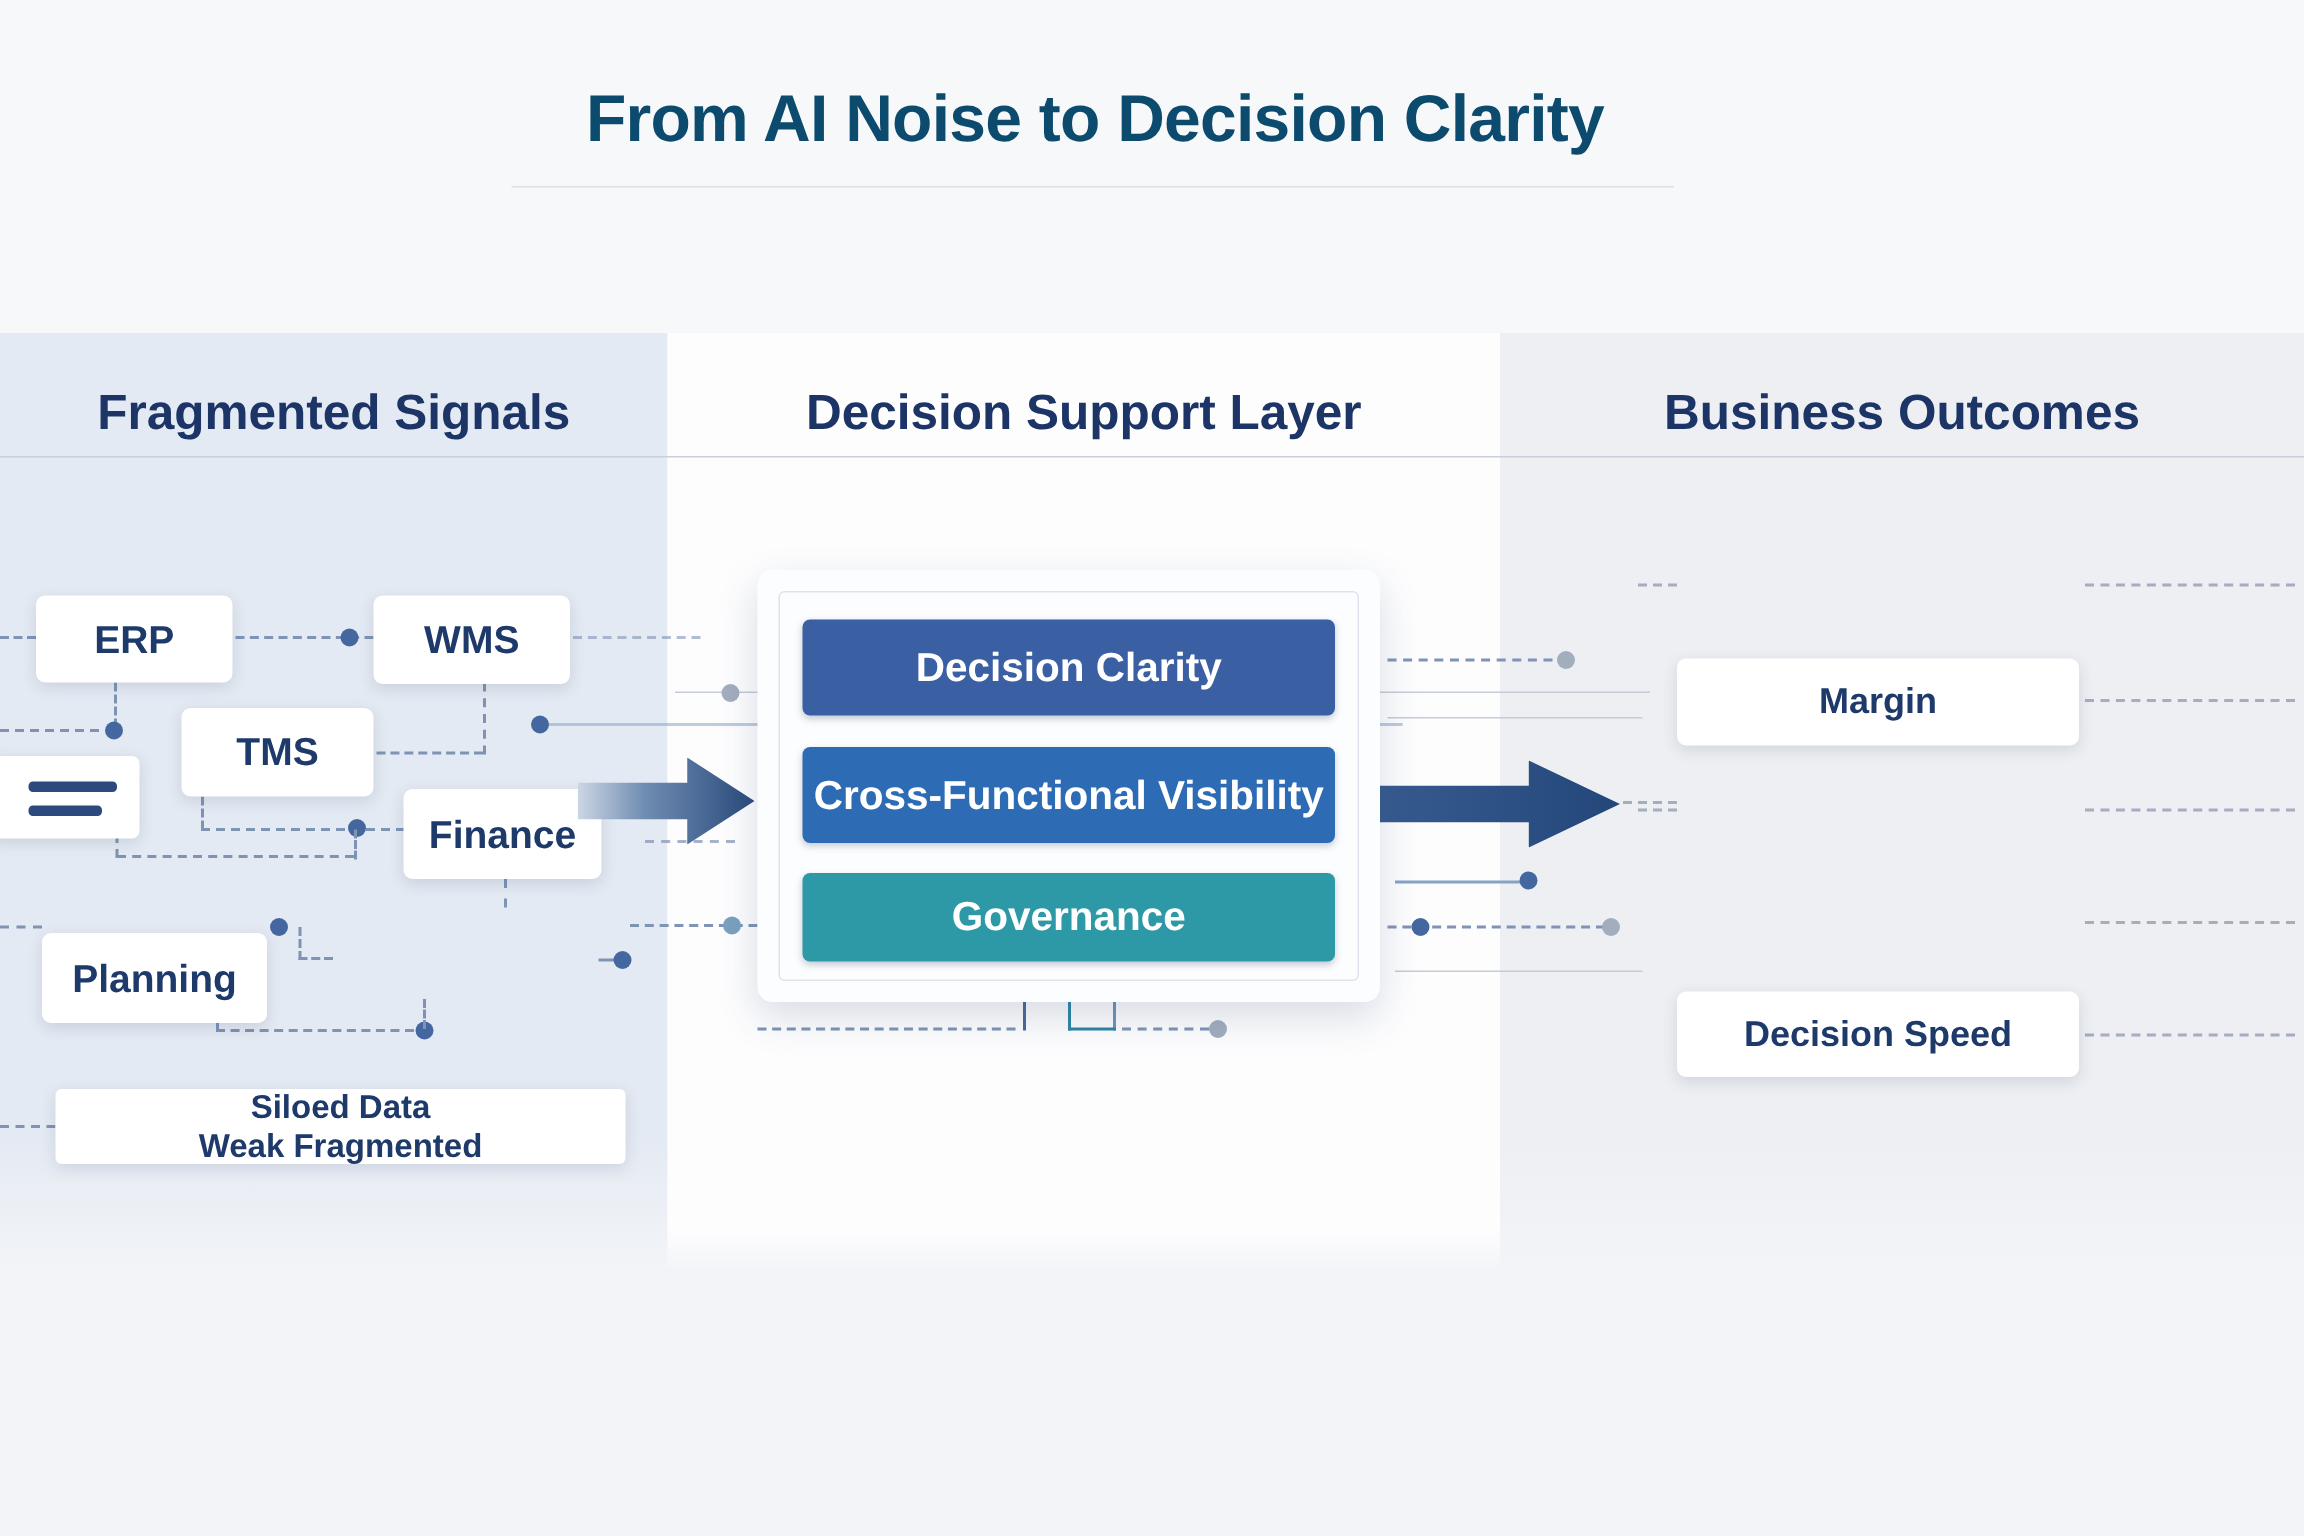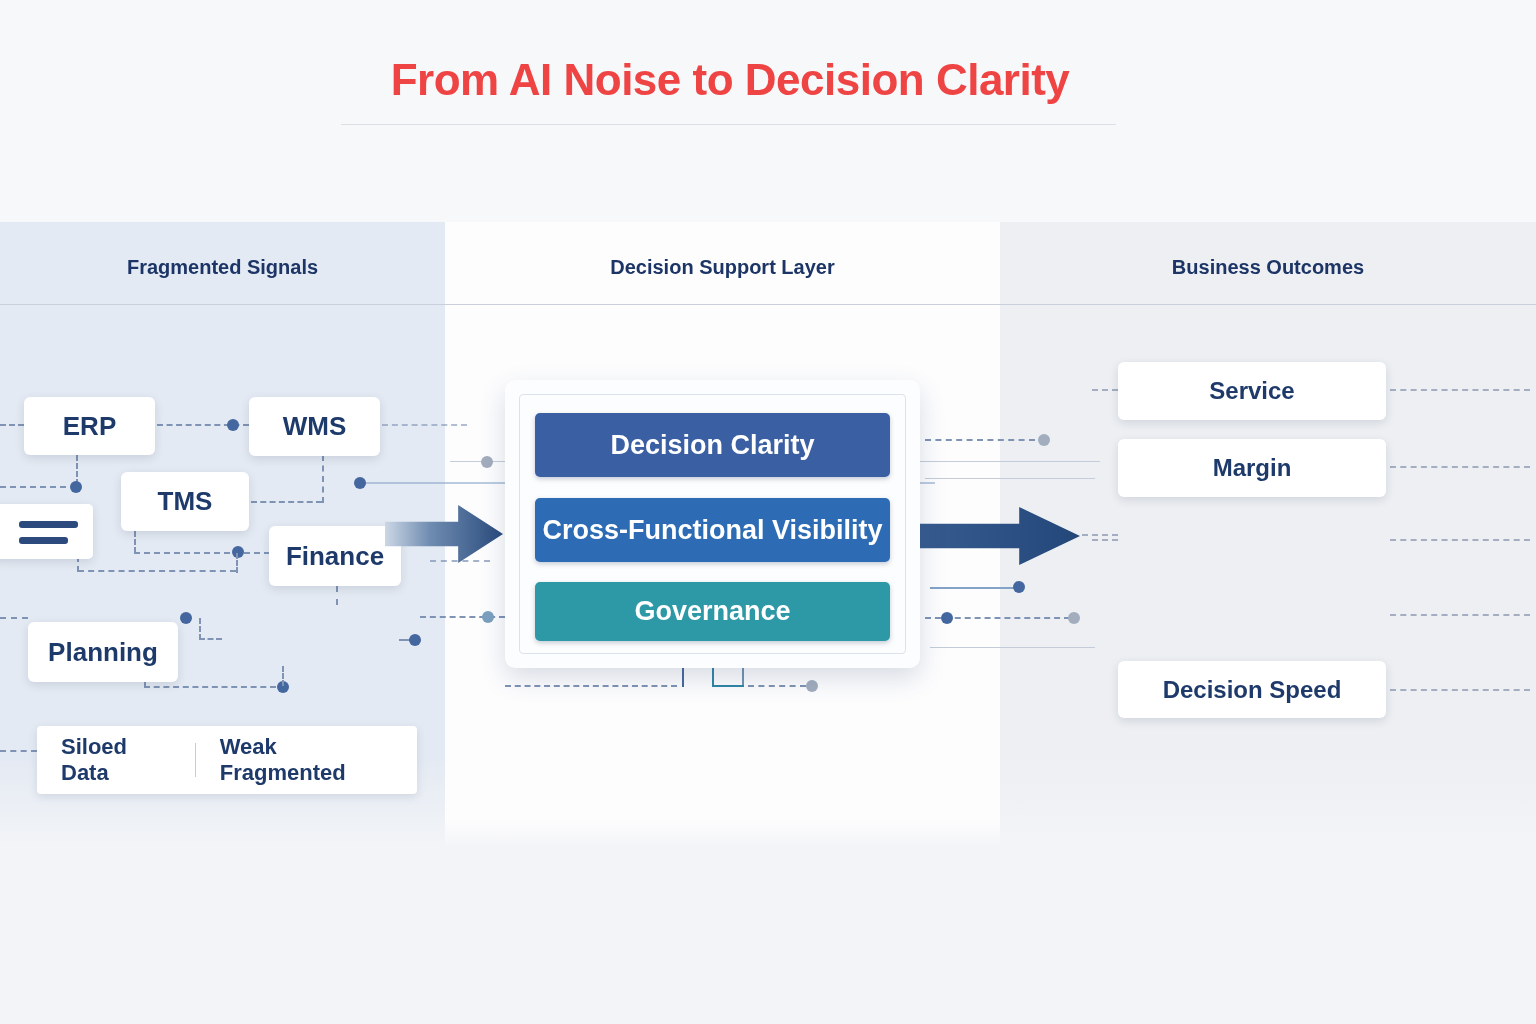"From AI Noise to Decision" .title { color: #ef4444 -> #0c4a6e }
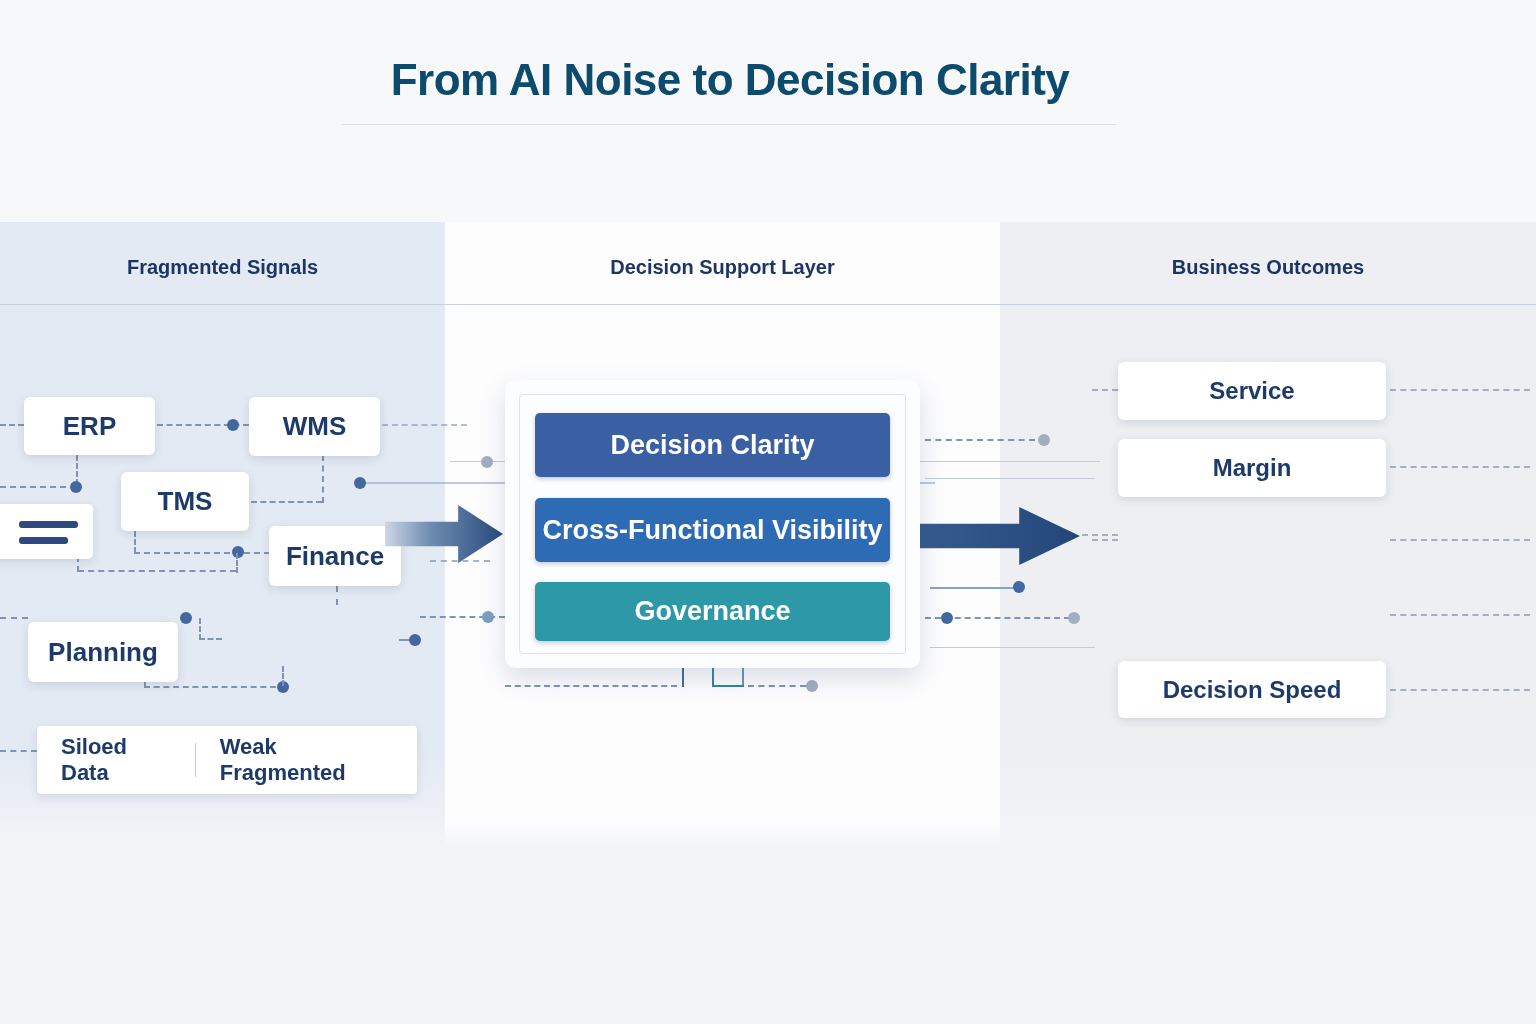"Fragmented Signals" .col-header { font-size: 20px -> 33px }
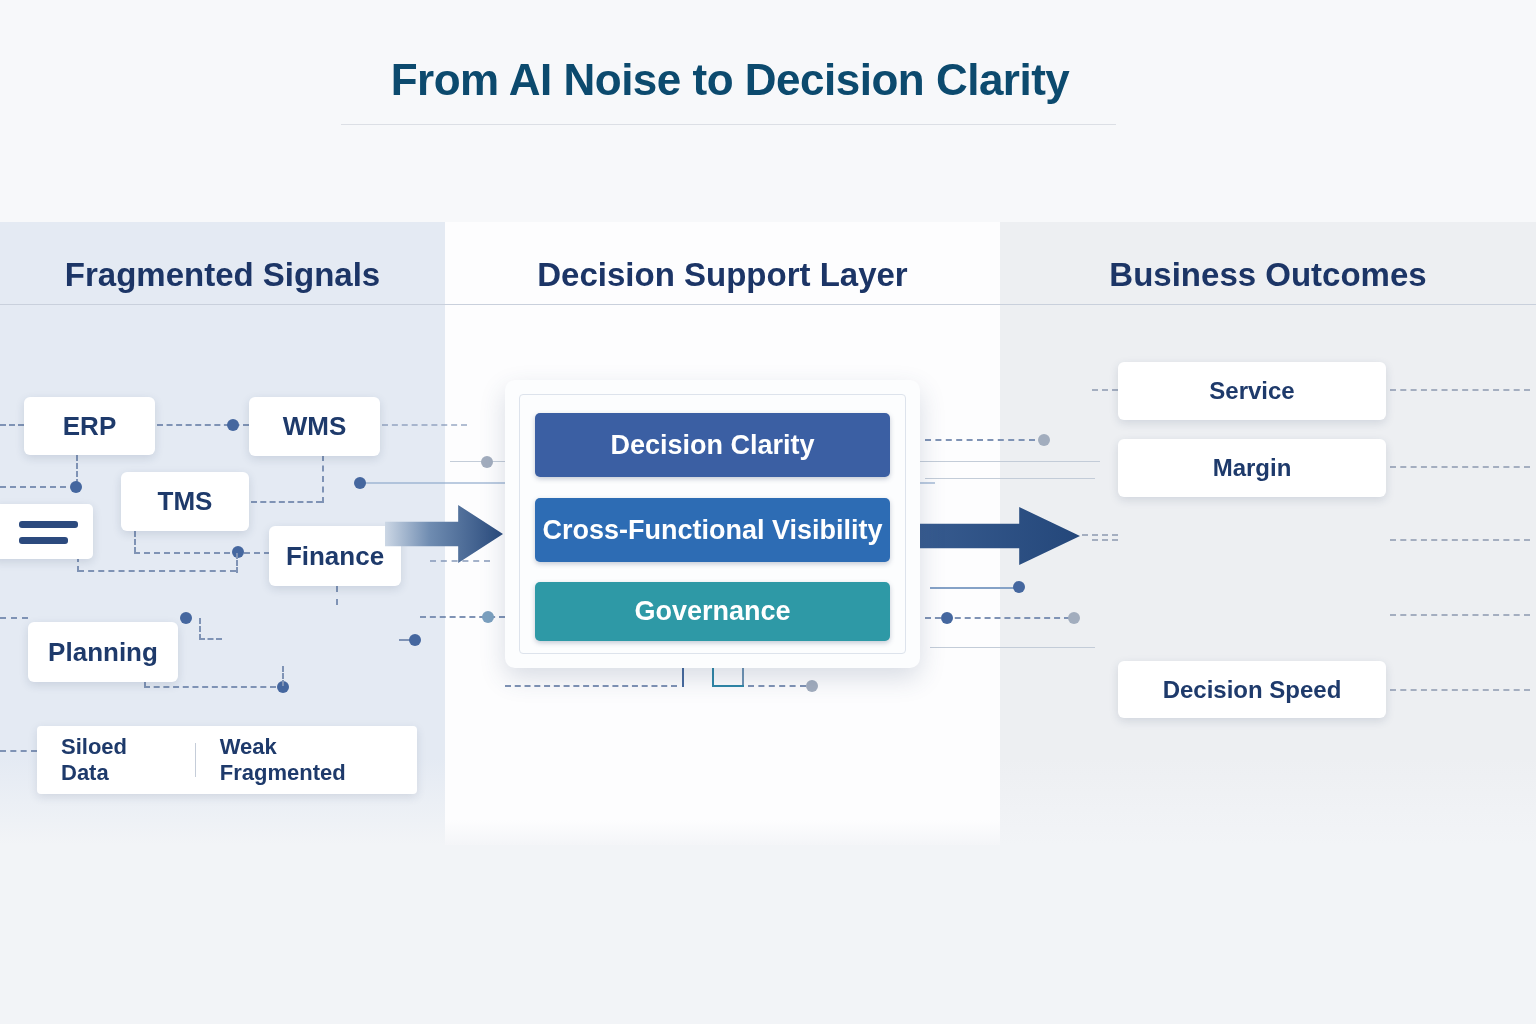"Service" div.box { html: <div>Service</div> -> none }
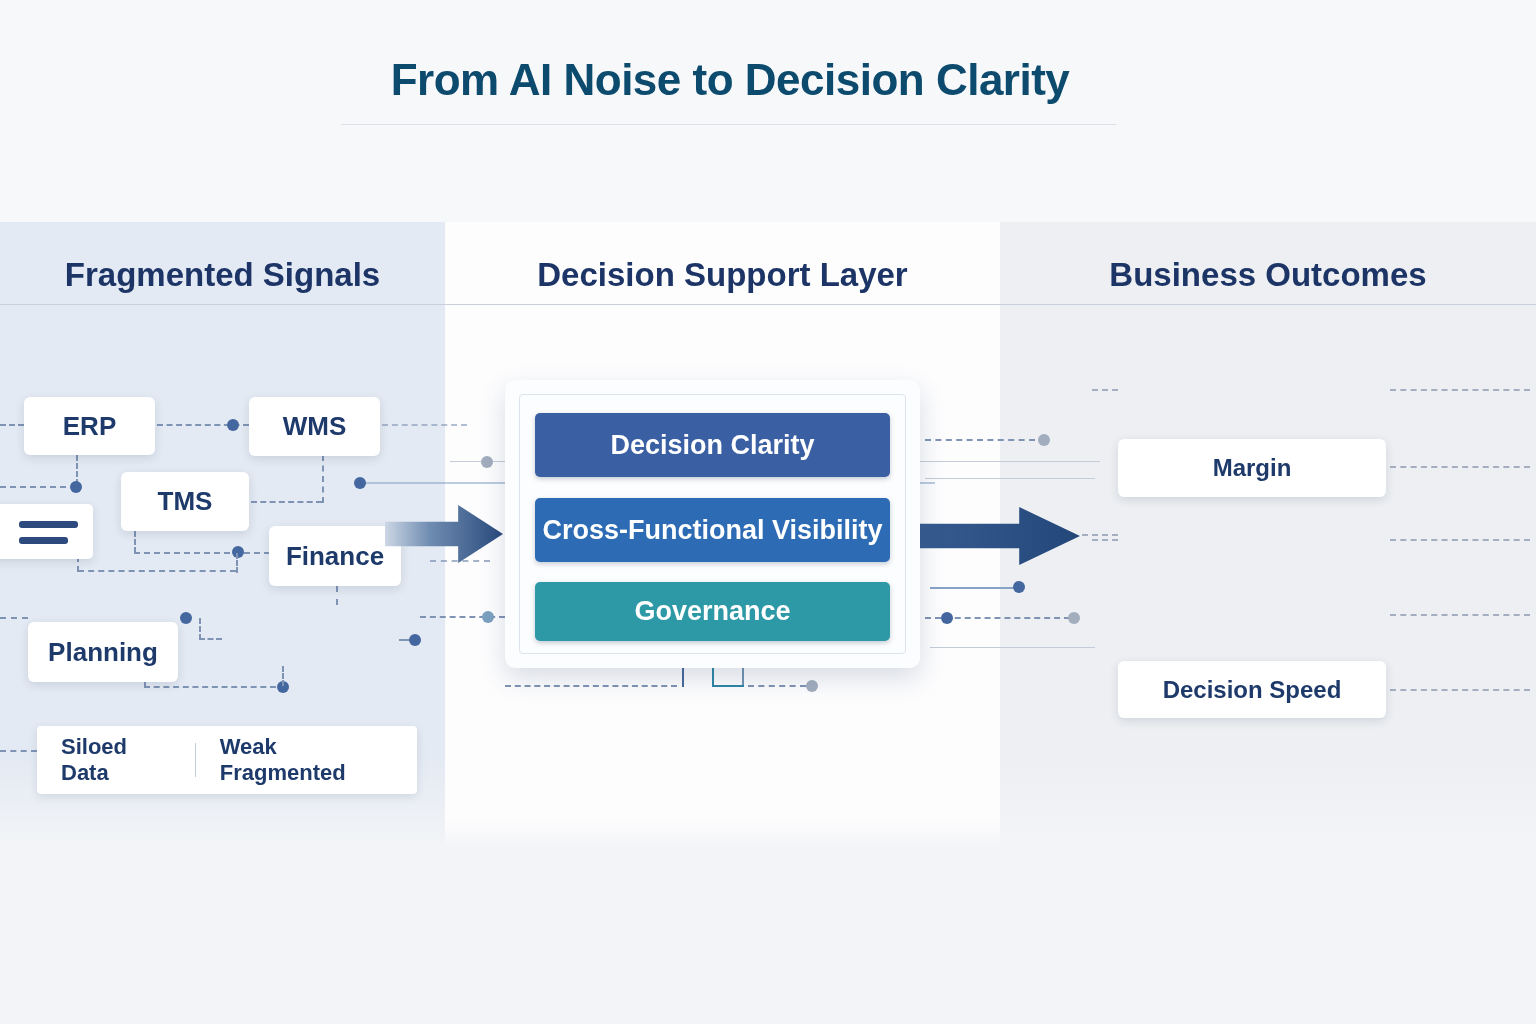"Siloed Data" .caption-bar { flex-direction: none -> column; height: 68px -> 50px }
